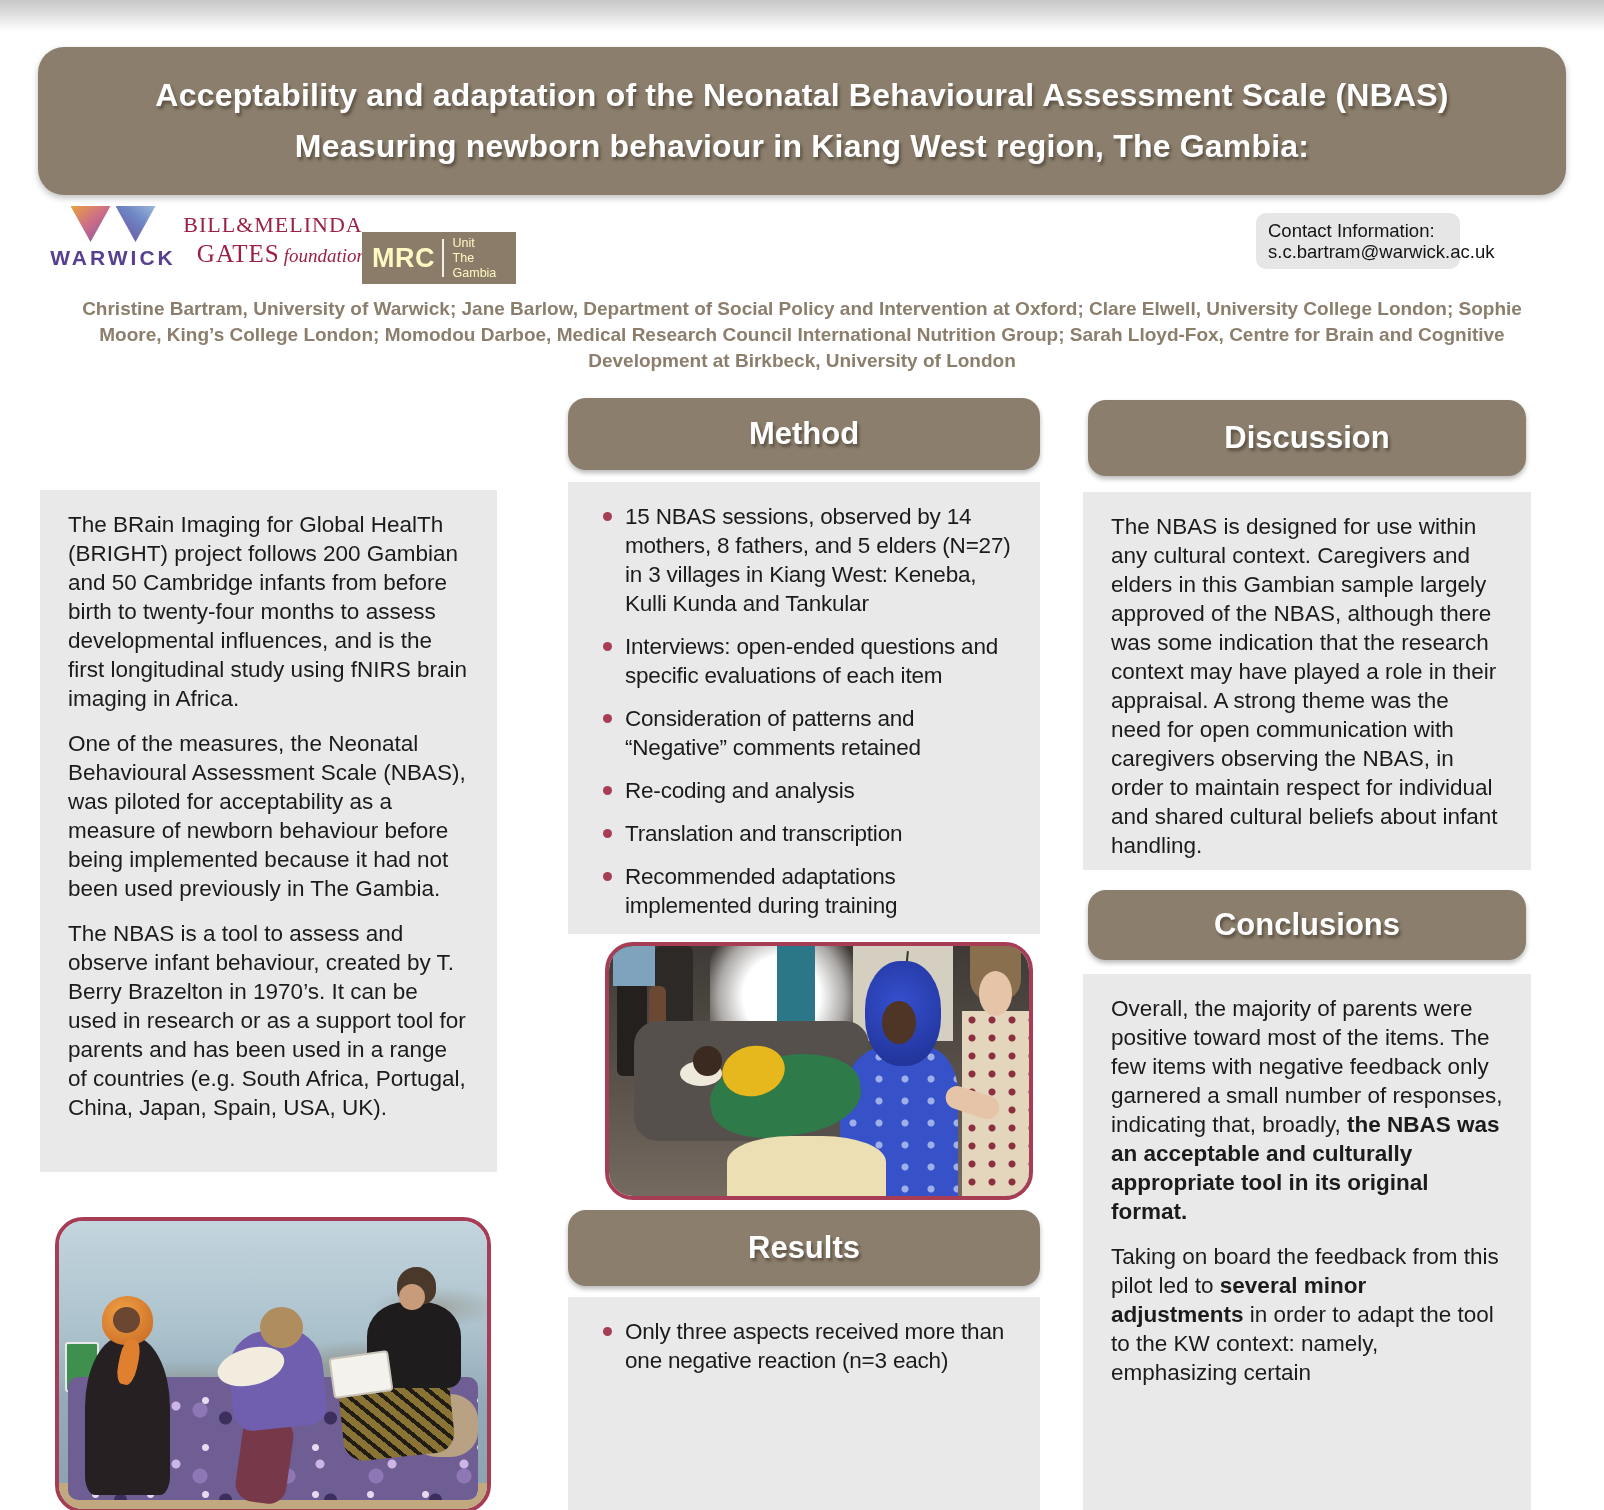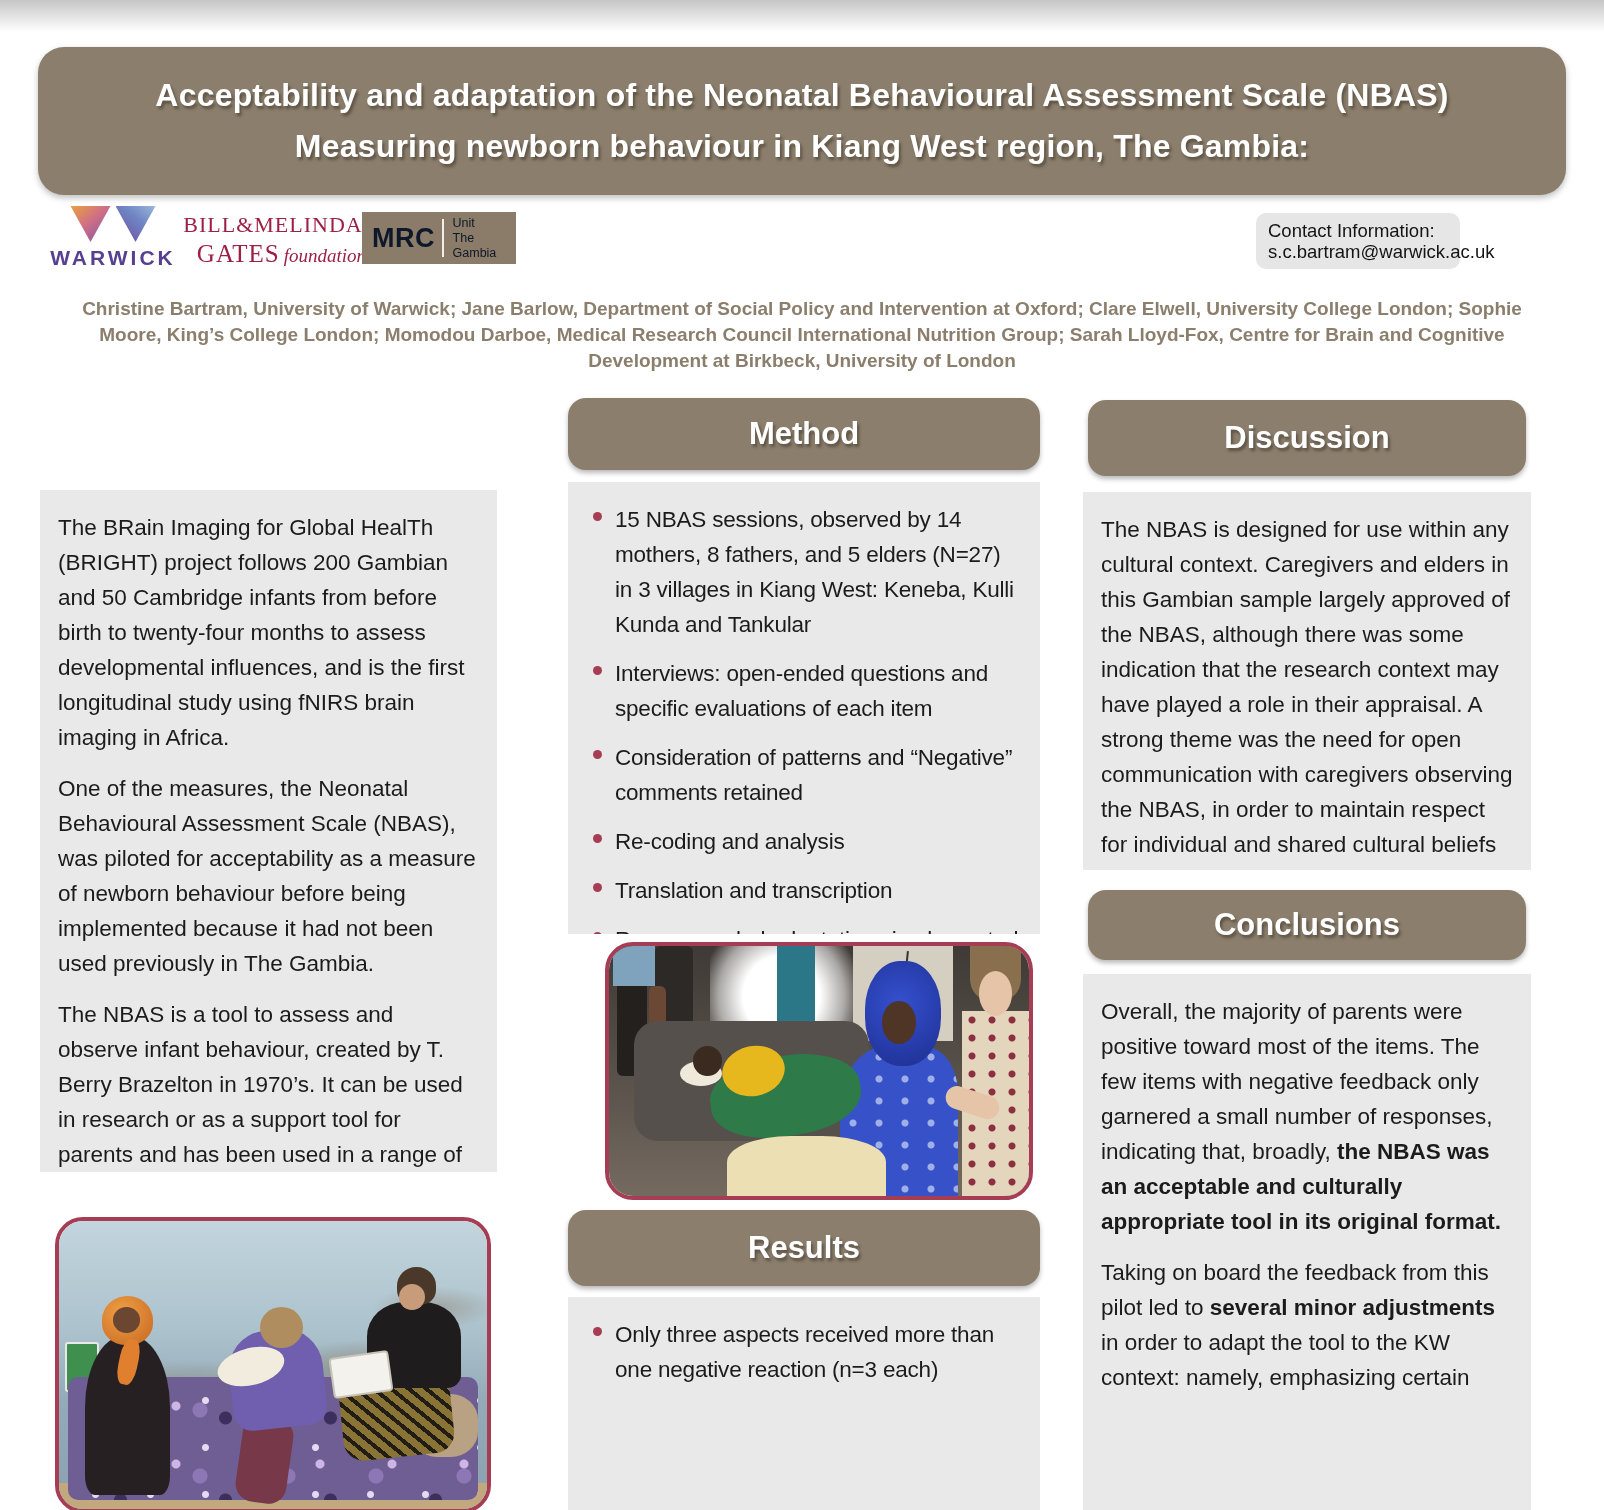"MRC" .mrc { color: #0f172a -> #fef9c3; top: 212px -> 232px }
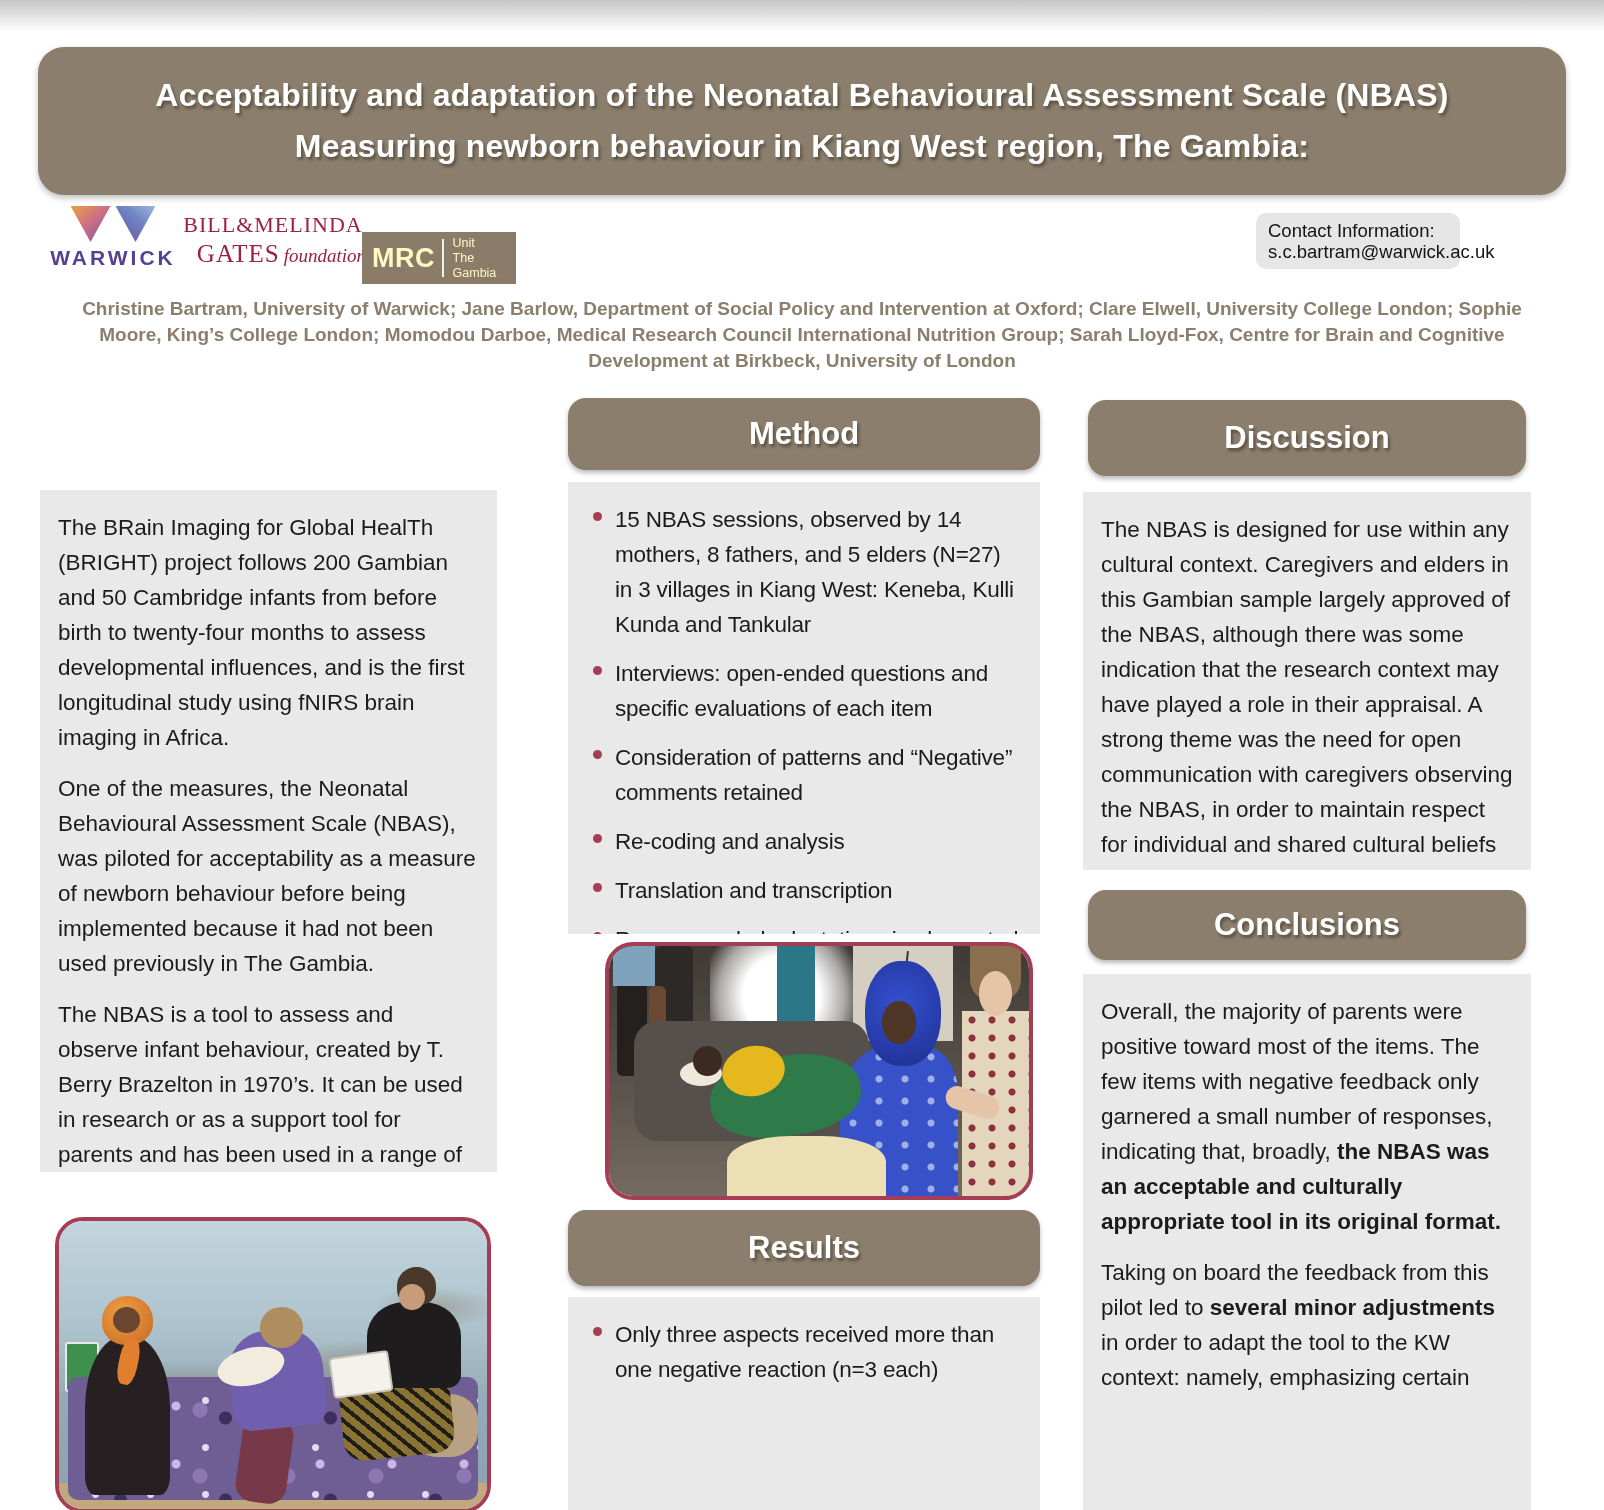"The BRain Imaging for Global" .panel { line-height: 35px -> 29px; padding: 20px 18px -> 20px 28px }
